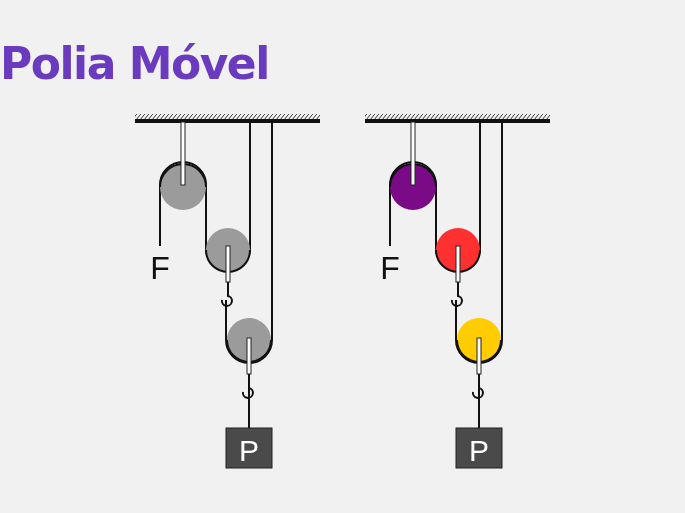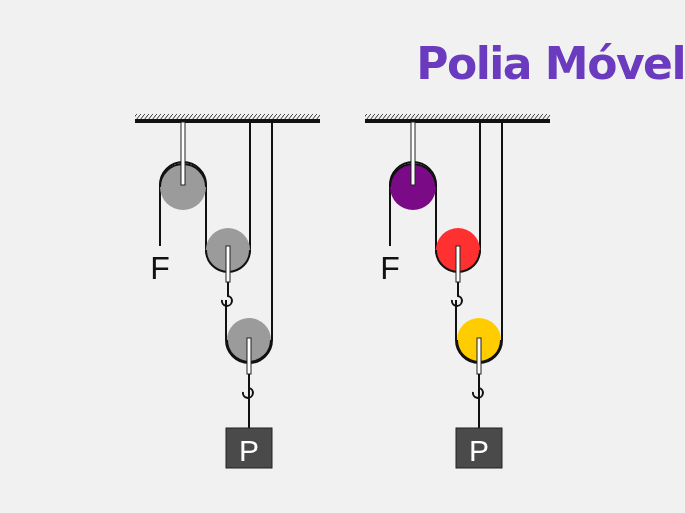"Polia Móvel" .title { text-align: right -> left }
